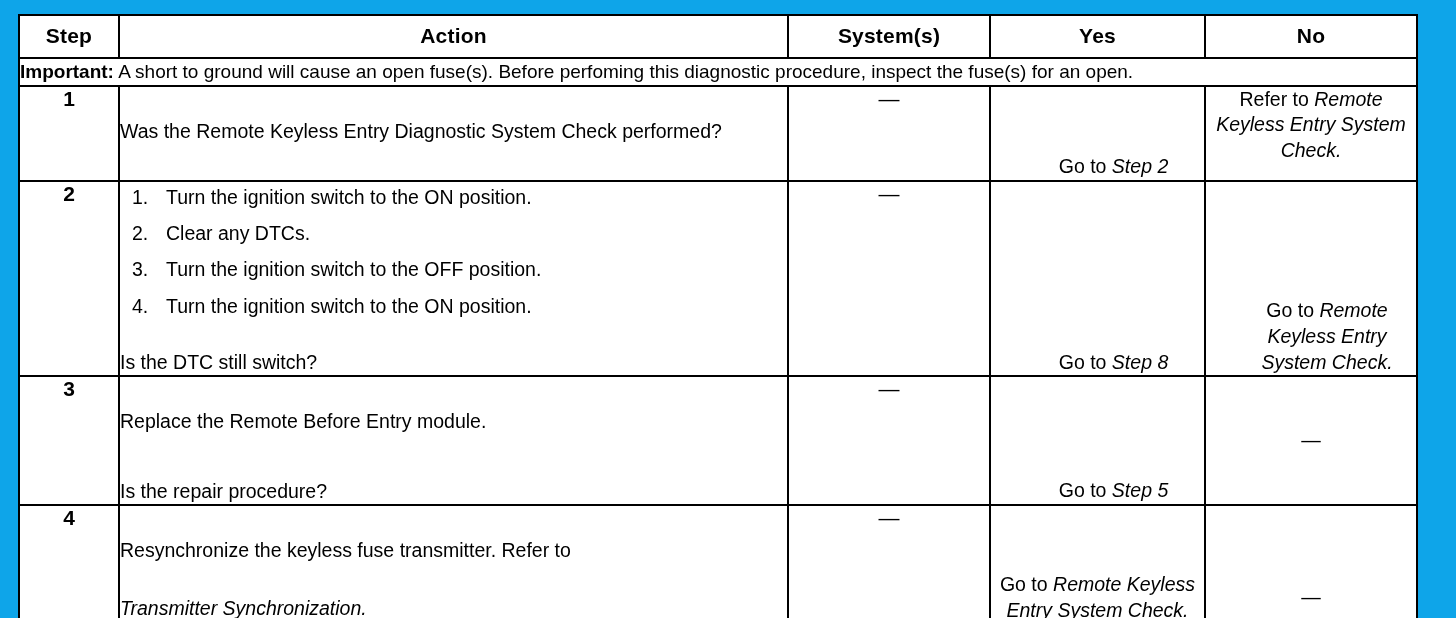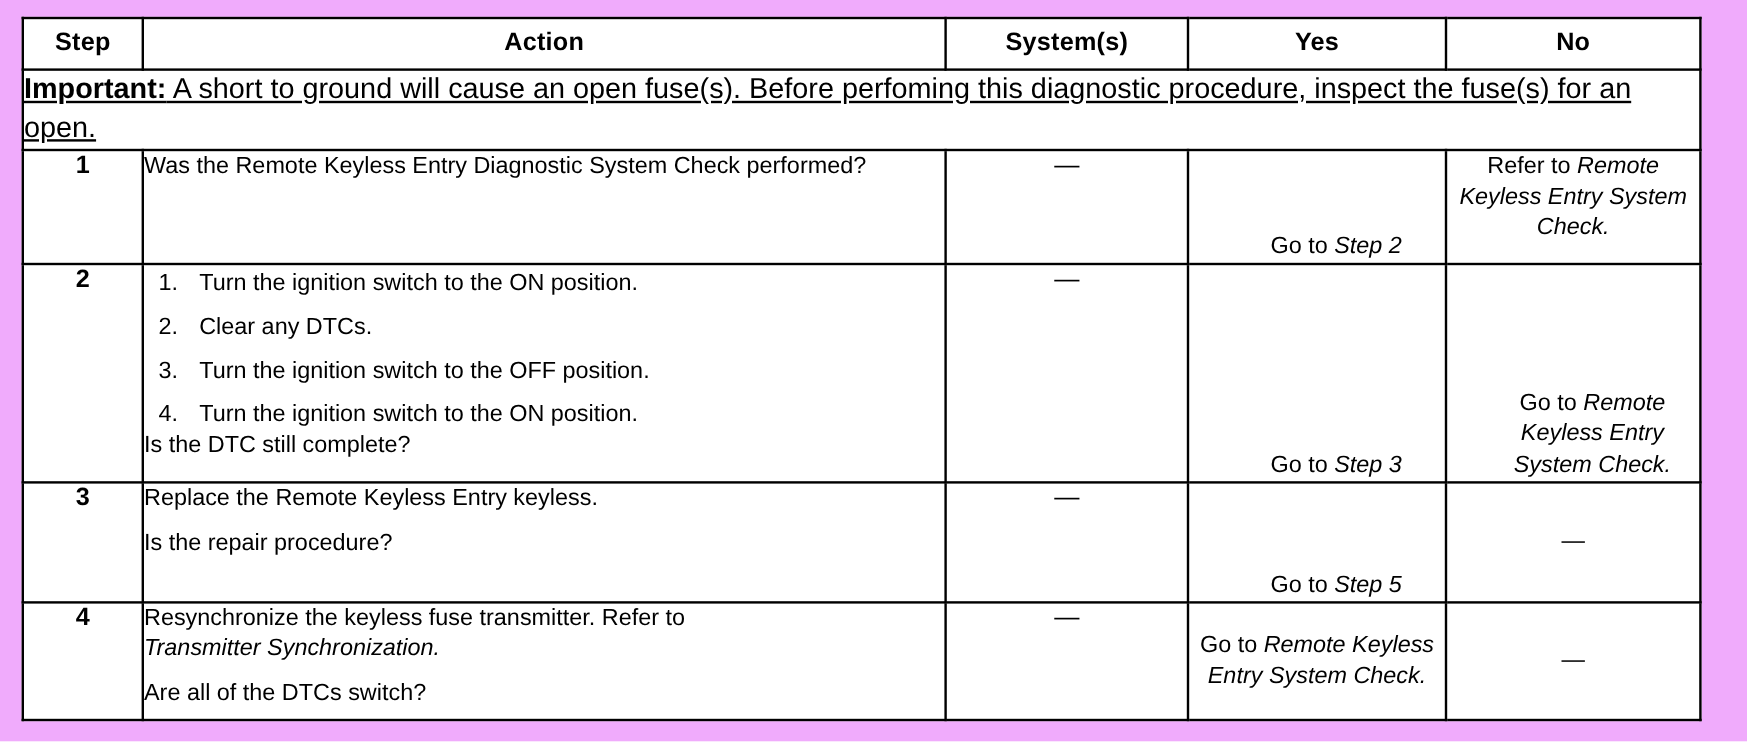"Step" #page { background: #f0abfc -> #0ea5e9 }
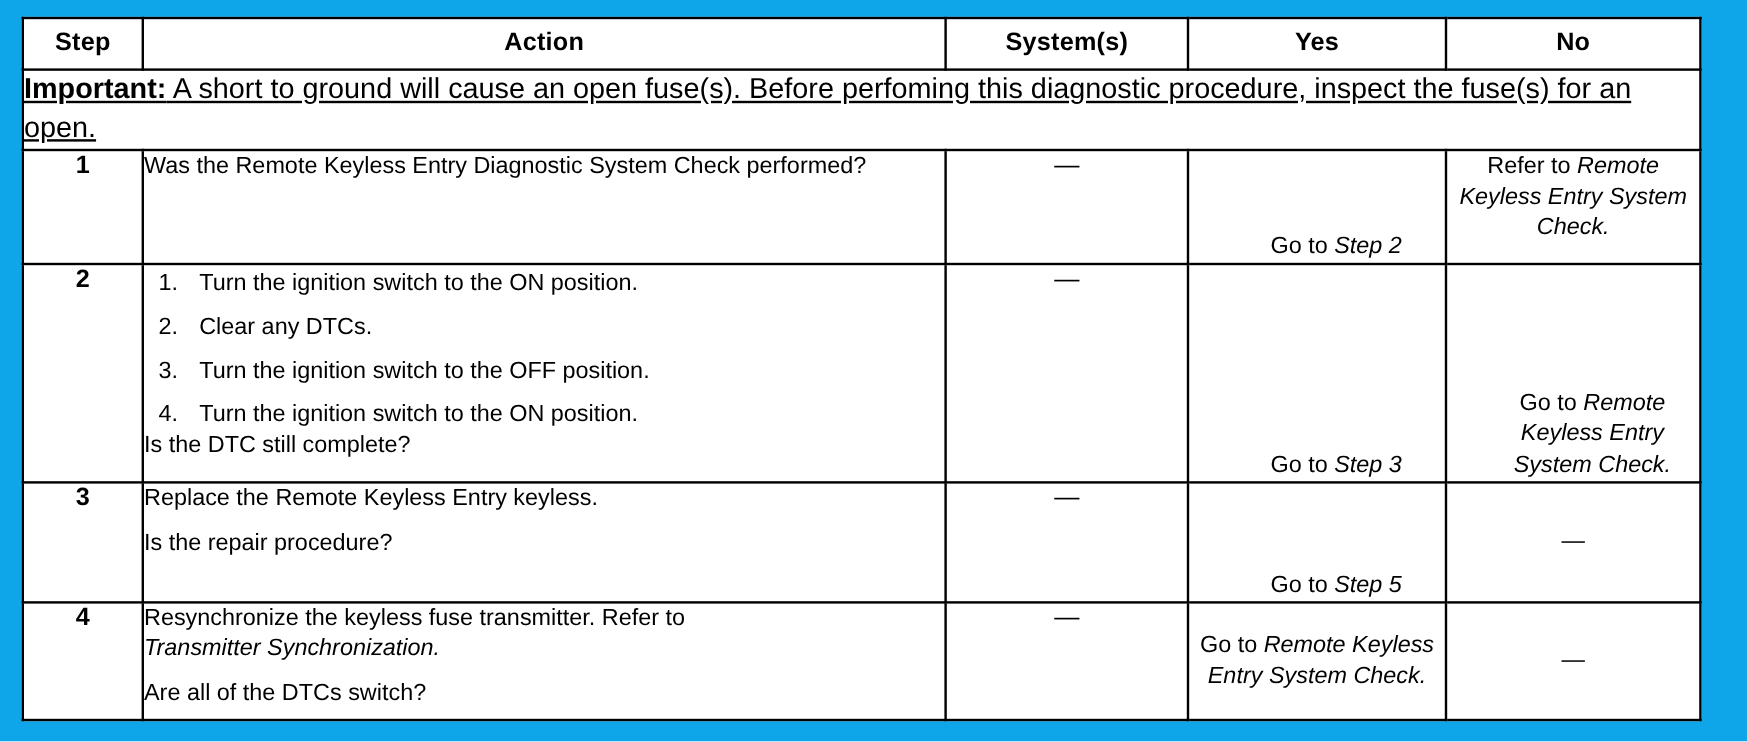"Important: A short to ground" td.important { font-size: 24px -> 19px; text-decoration: underline -> none }
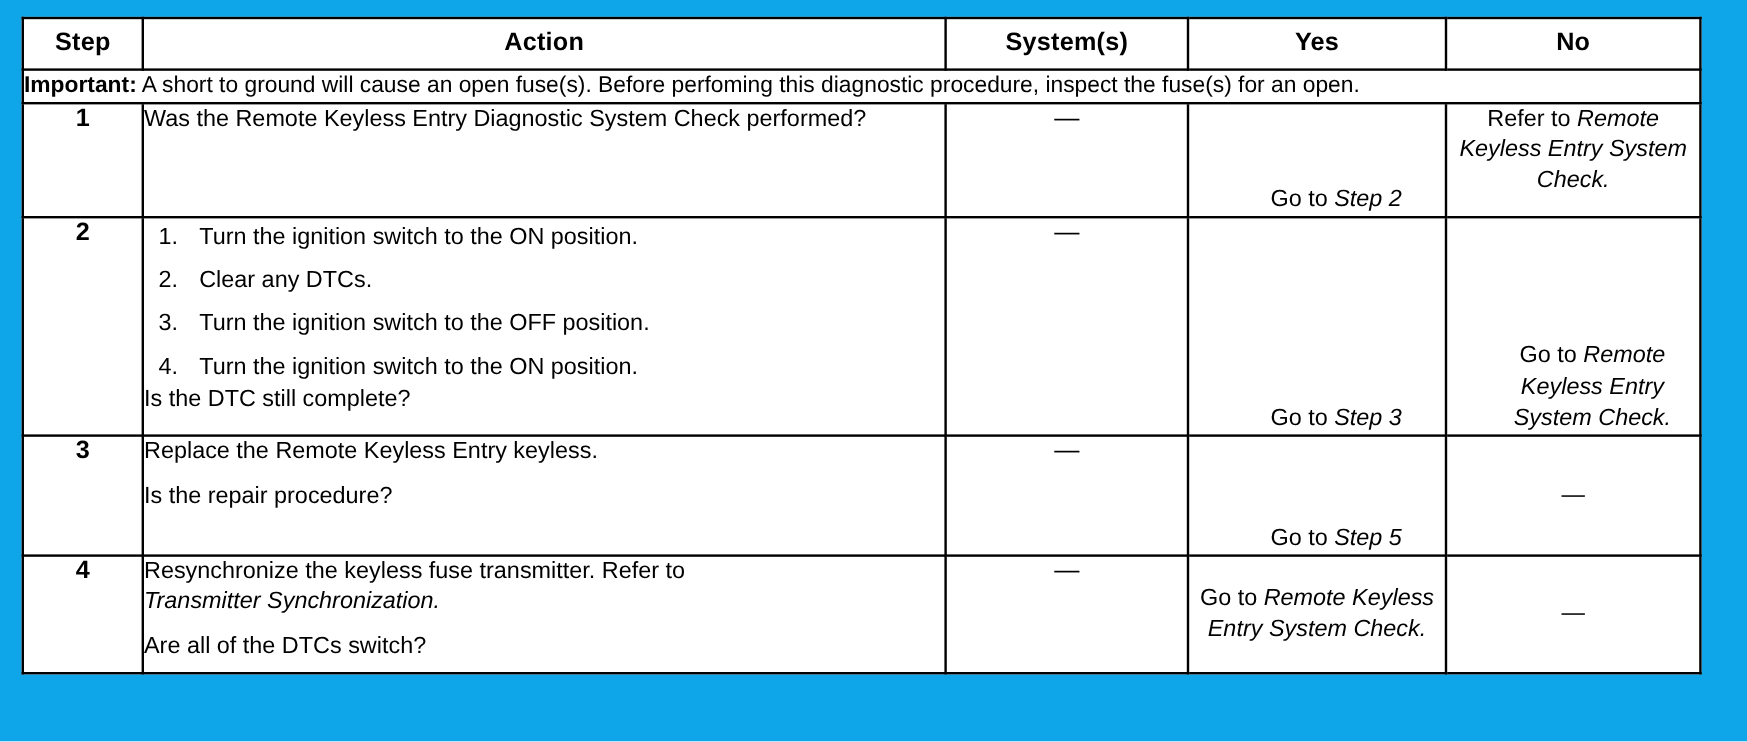"Was the Remote Keyless Entry" td.action .line { margin-top: none -> 32px }
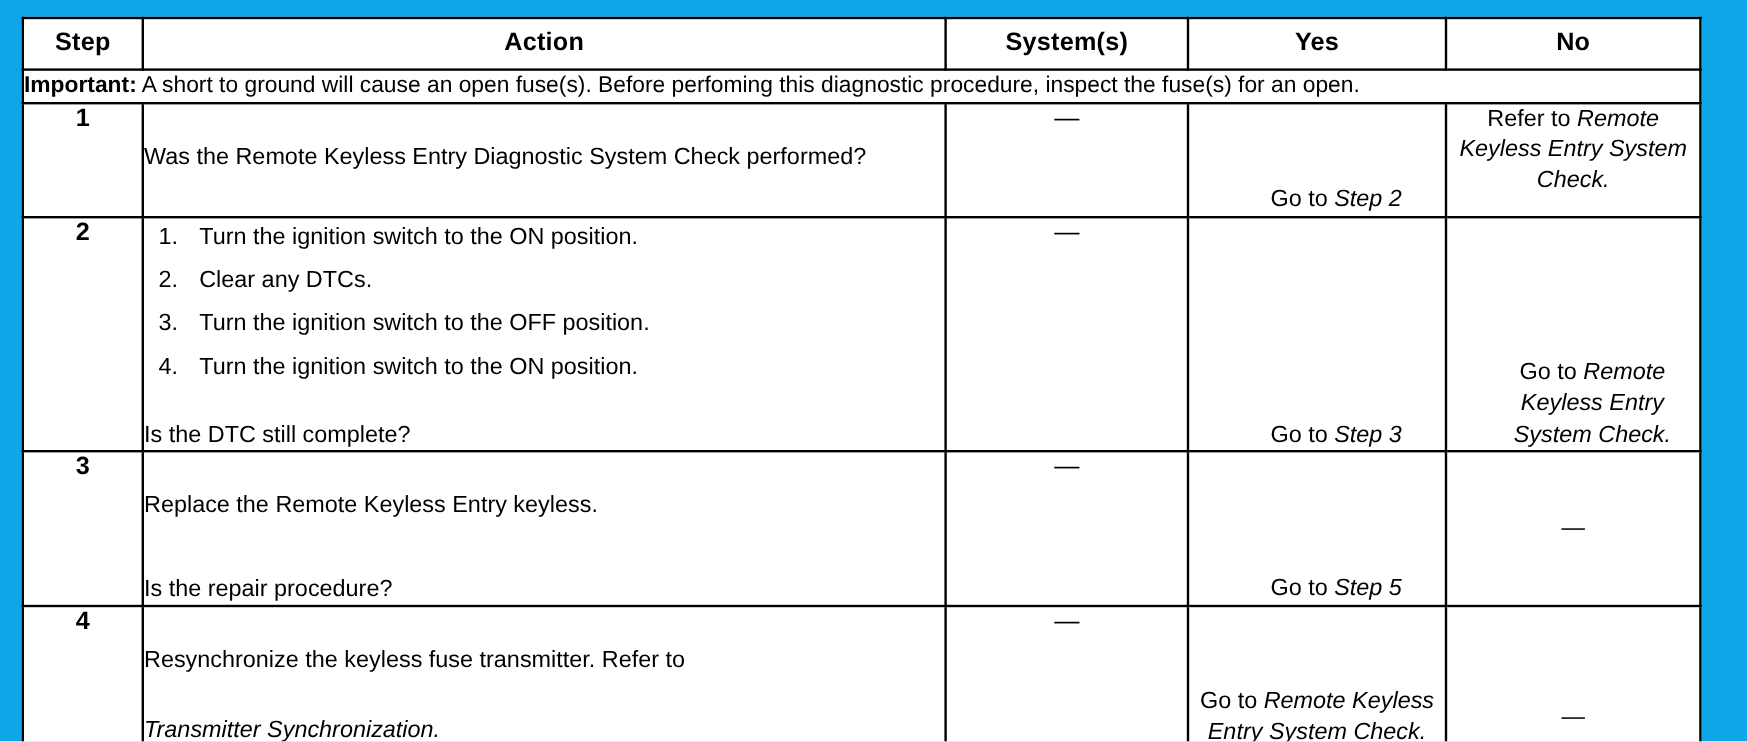"Is the DTC still complete?" span.line { text: complete -> switch }
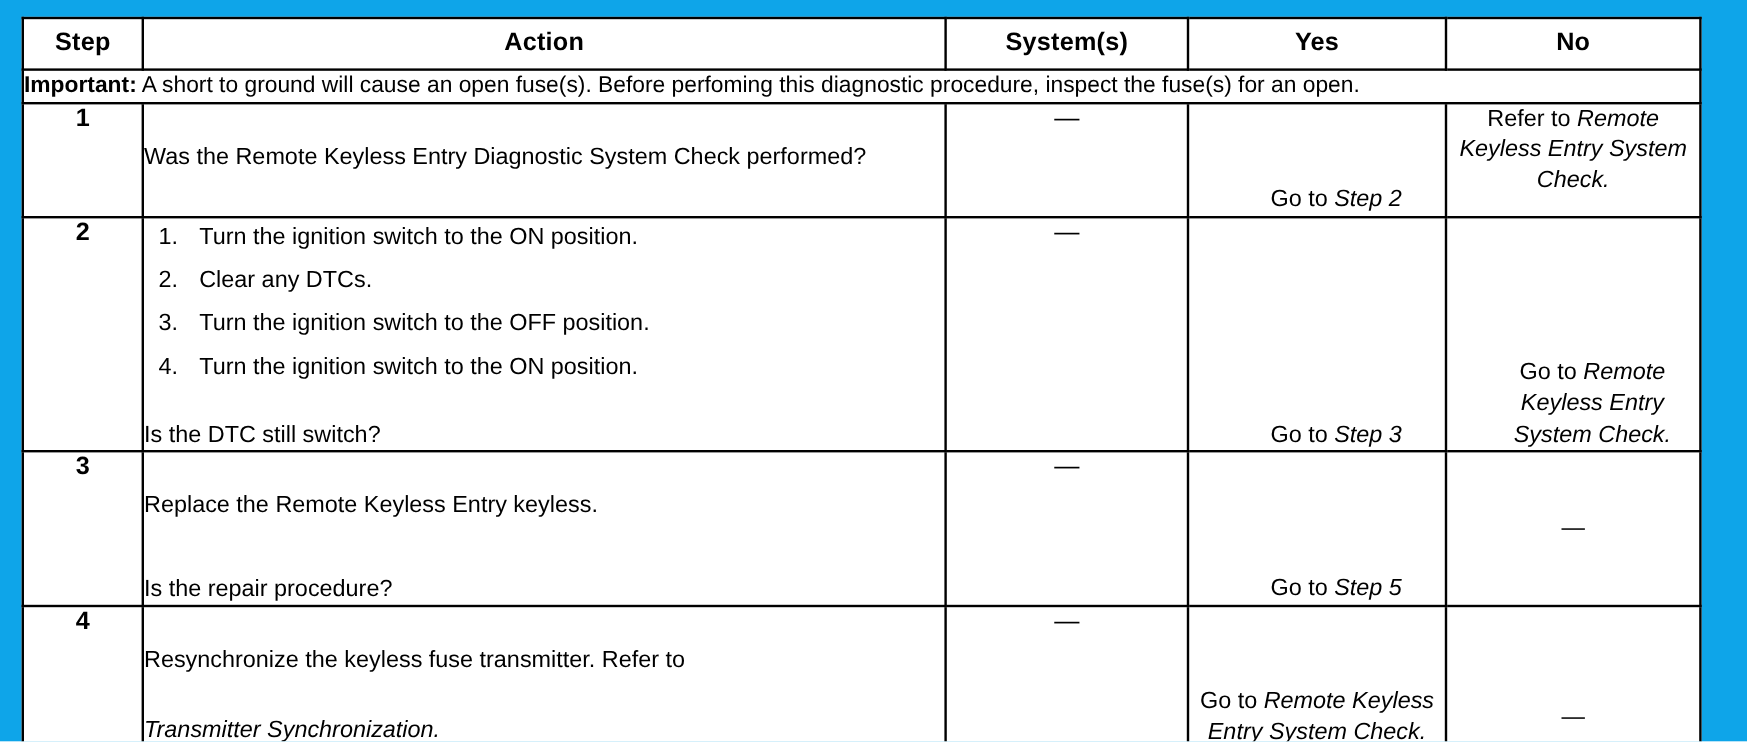"Step 3" i.ital { text: 3 -> 8 }
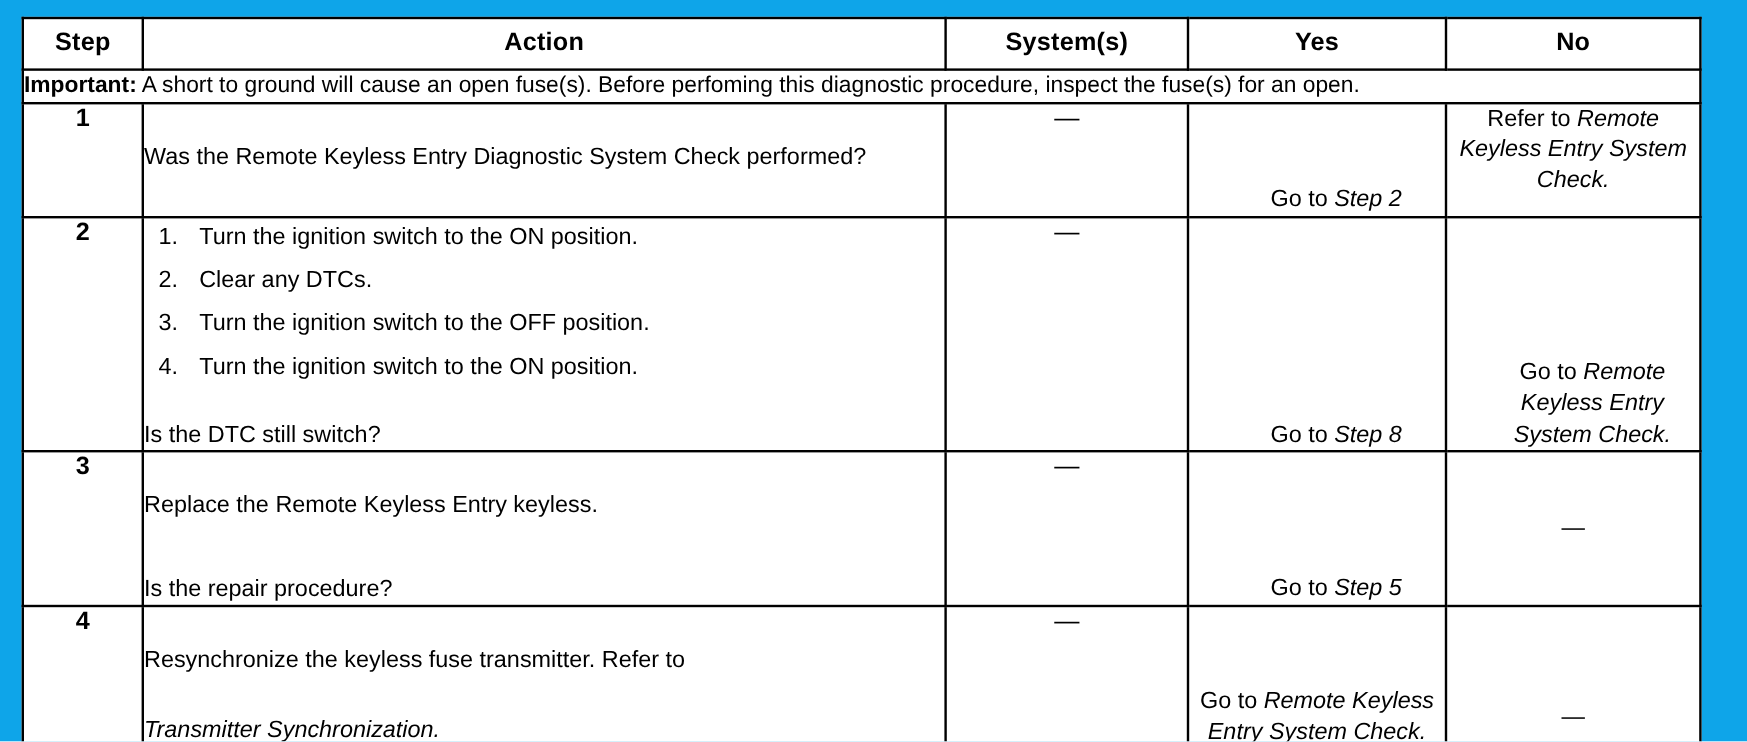"Replace the Remote Keyless Entry" span.line { text: Keyless Entry keyless -> Before Entry module }
